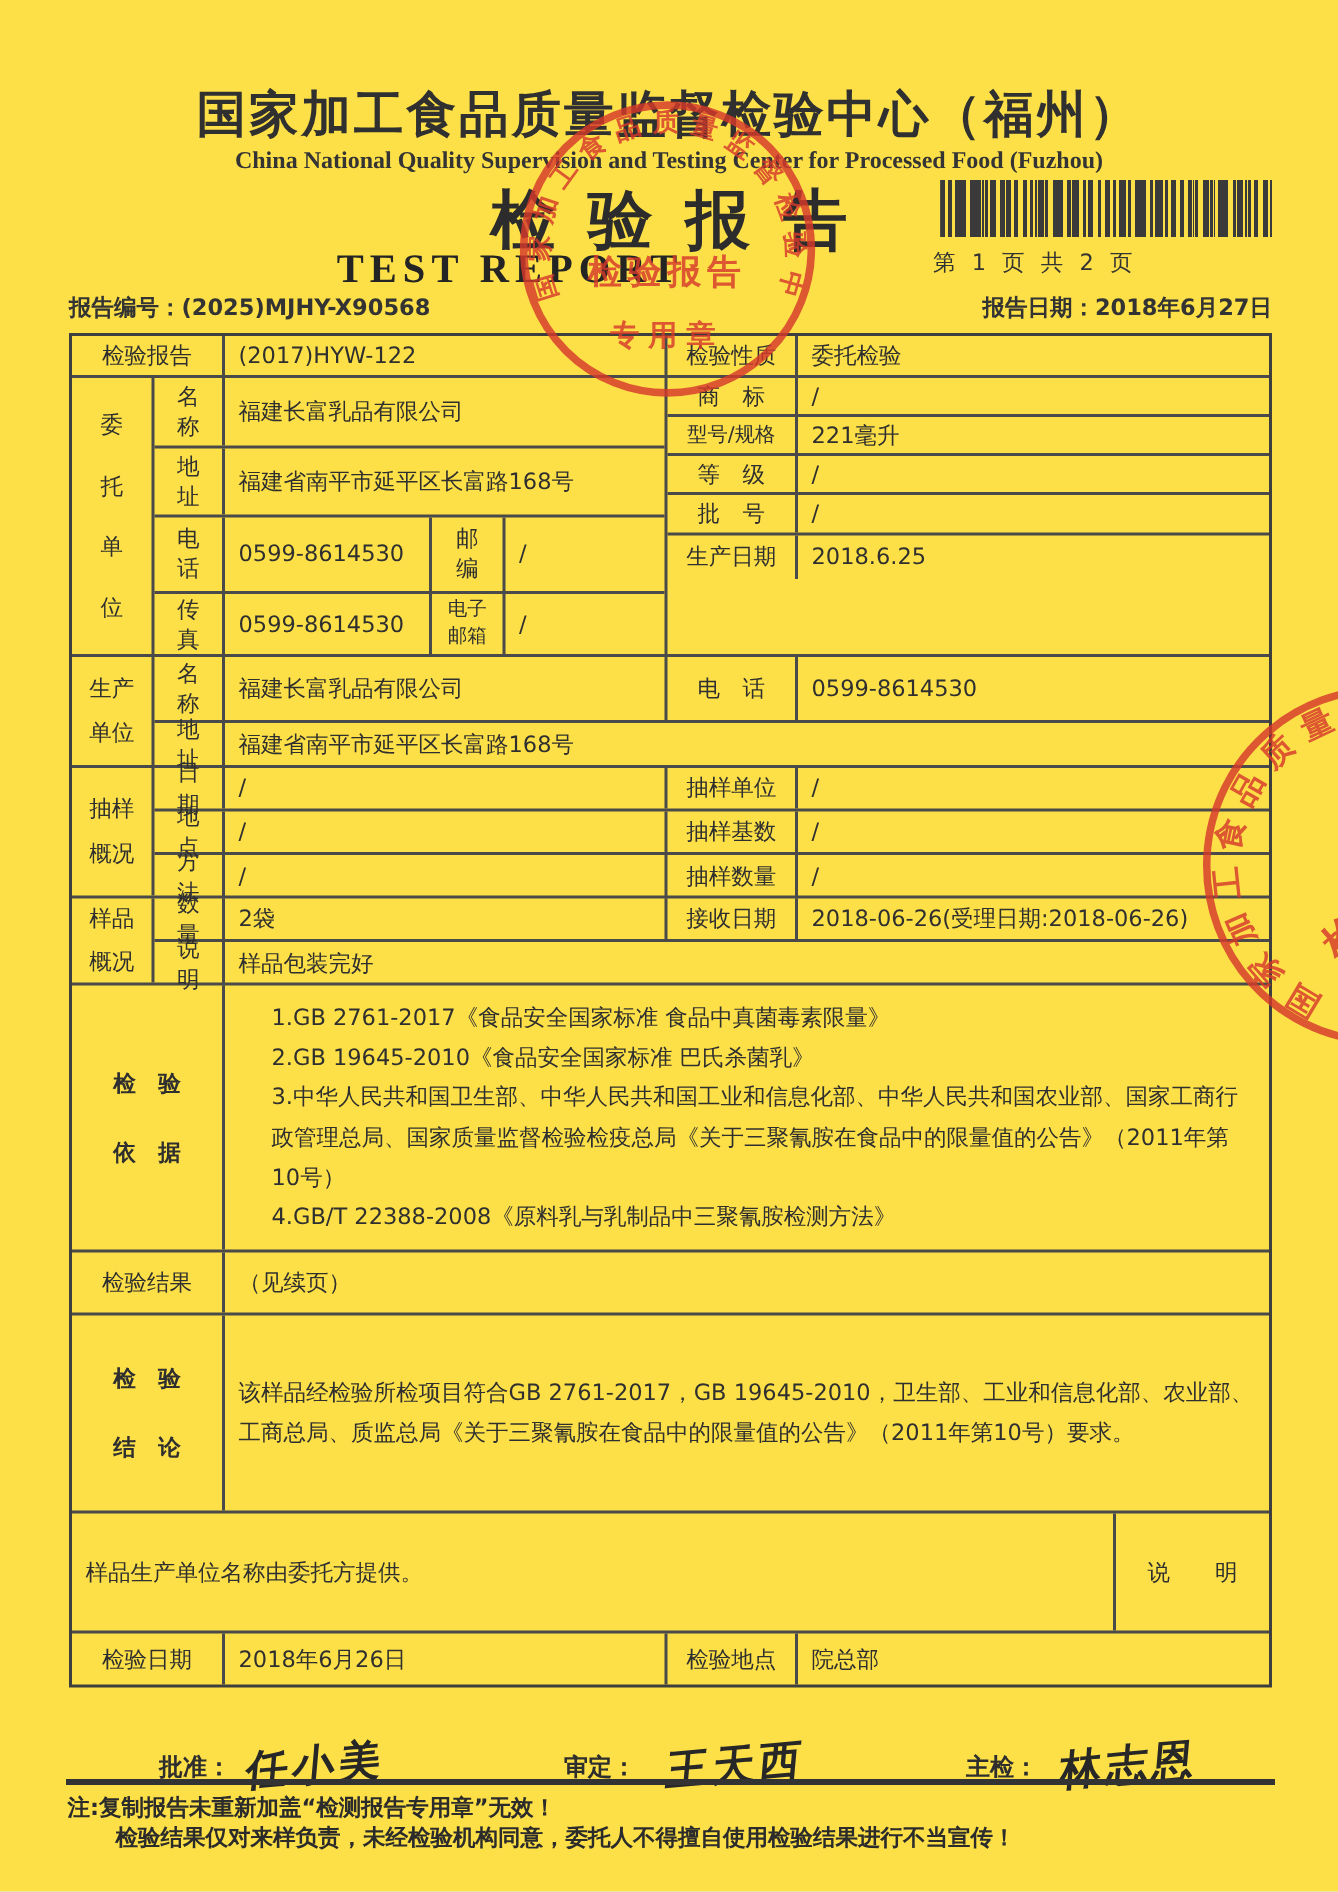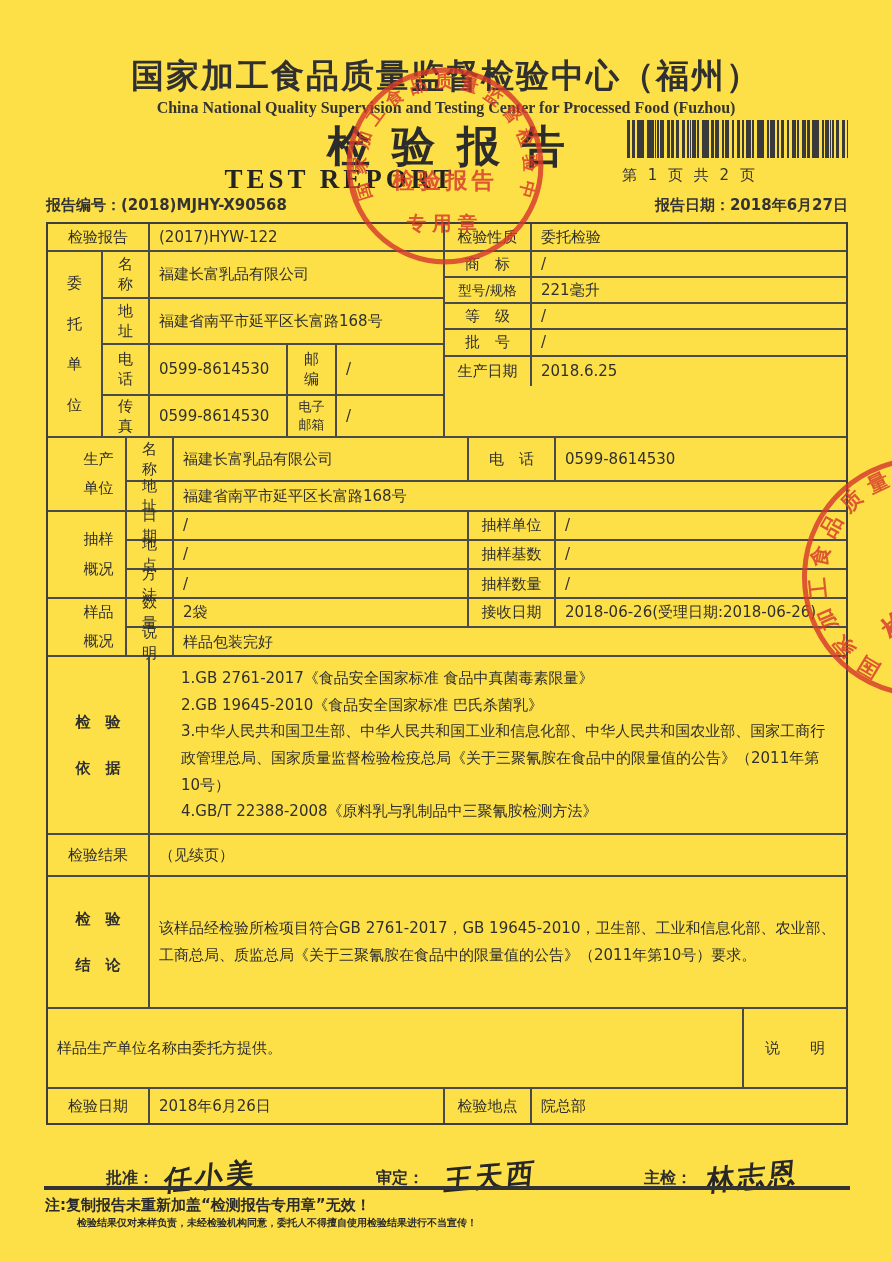"(2018)MJHY-X90568" span { text: 2018 -> 2025 }
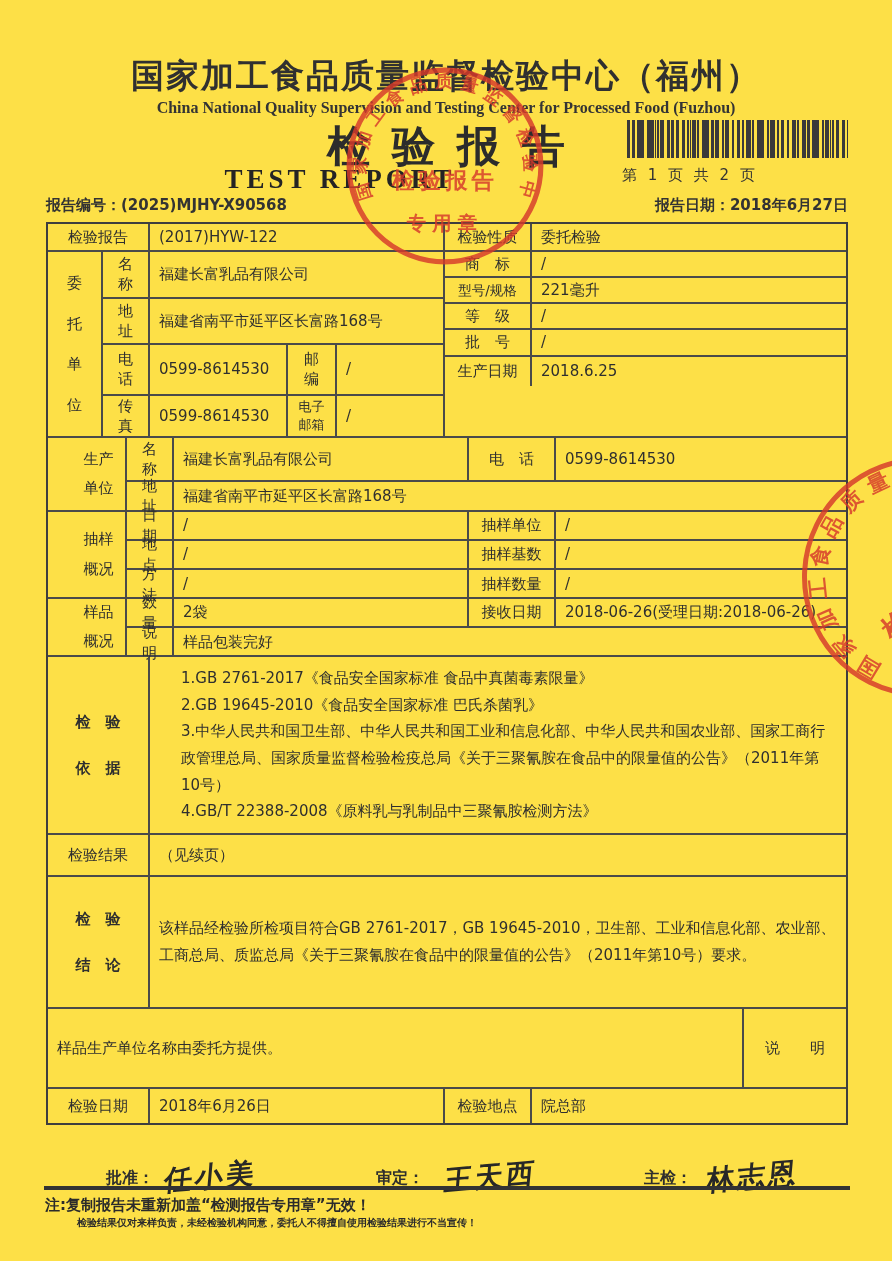"生产" .g2 { margin-left: 24px -> none }
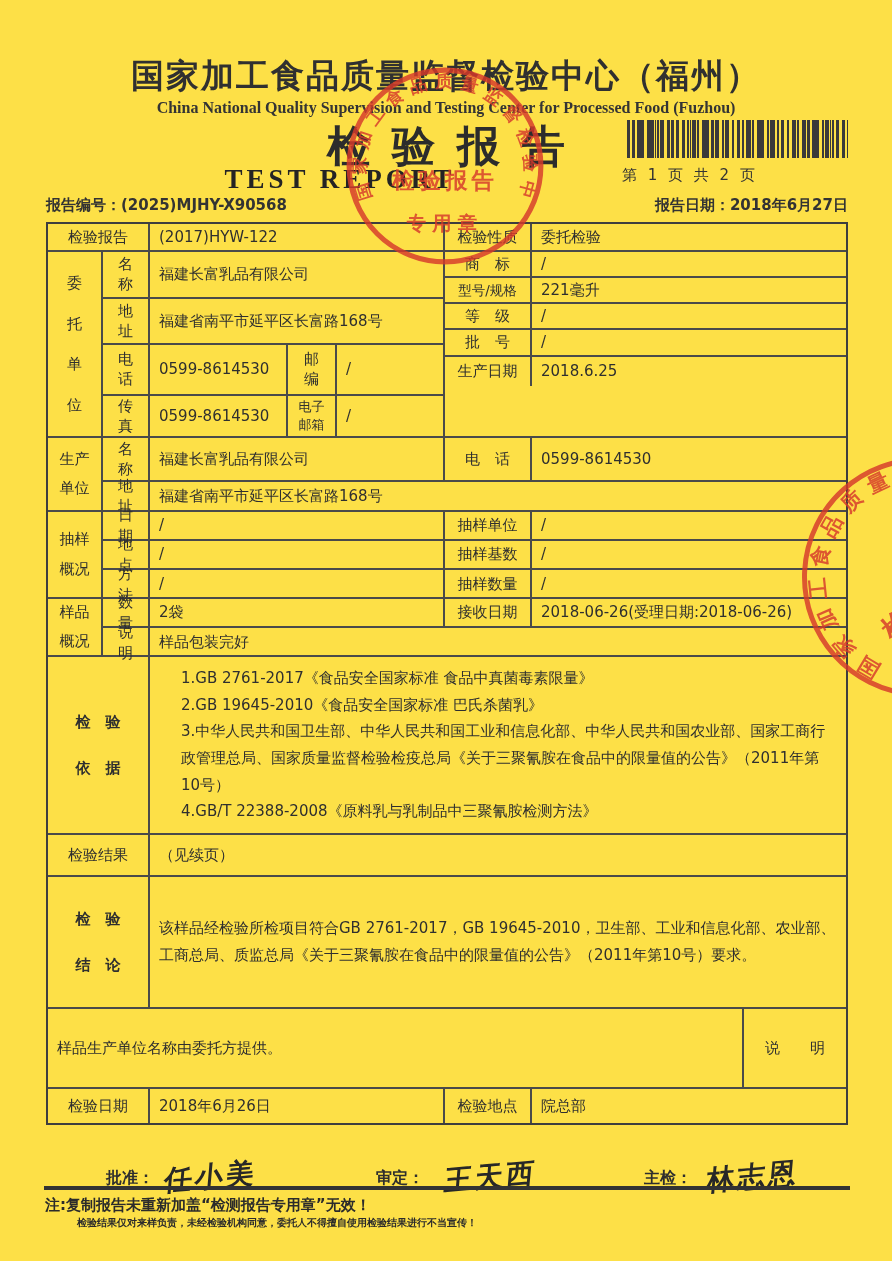"检验结果仅对来样负责，未经检验机构同意，委托人不得擅自使用检验结果进行不当宣传！" .note2 { font-size: 10px -> 15px }
